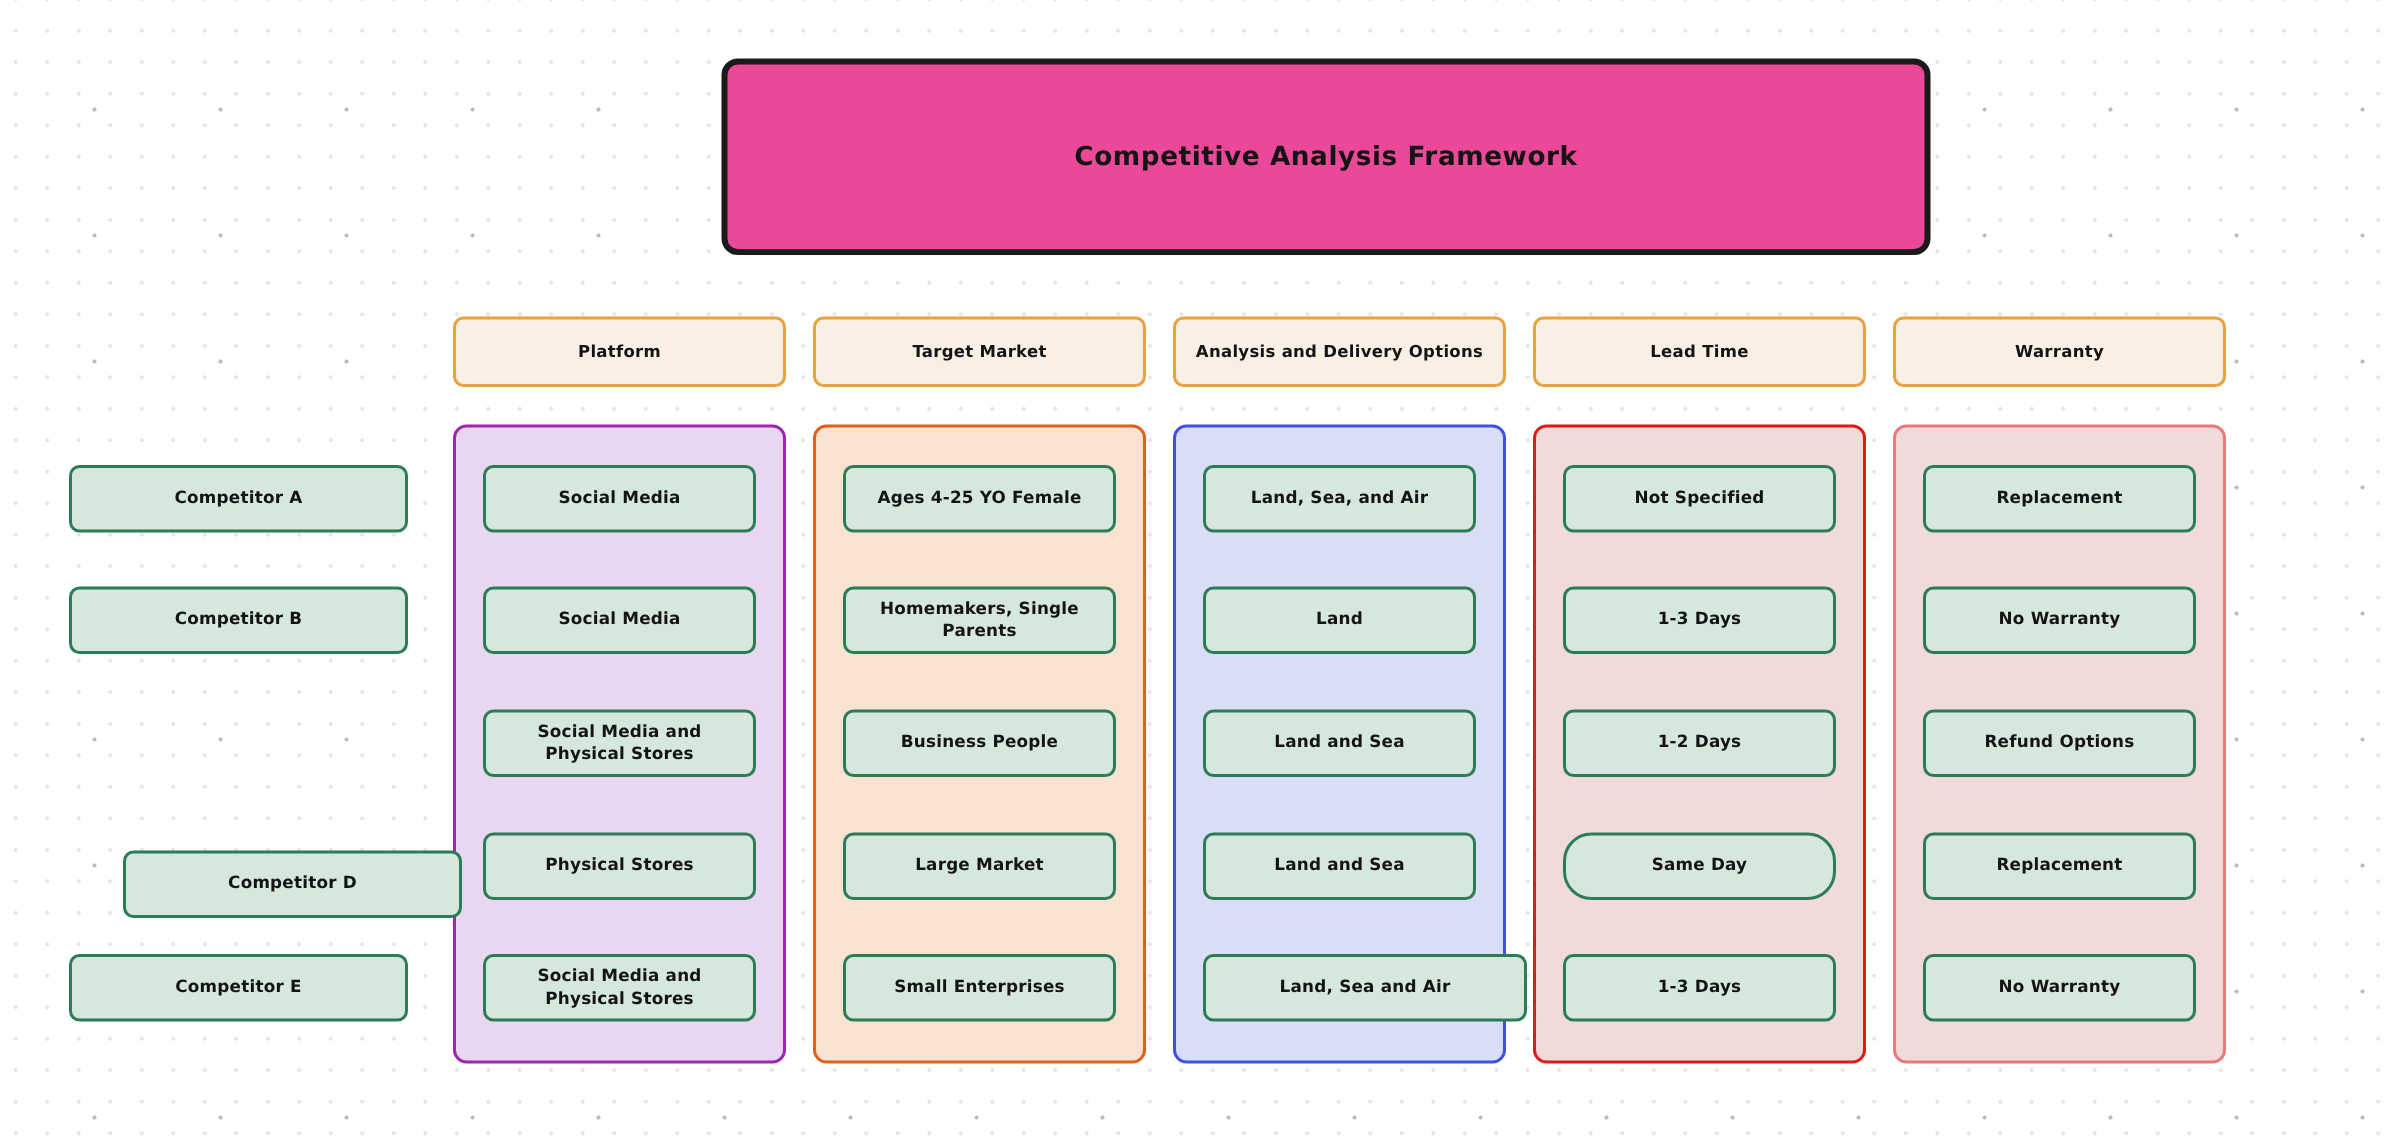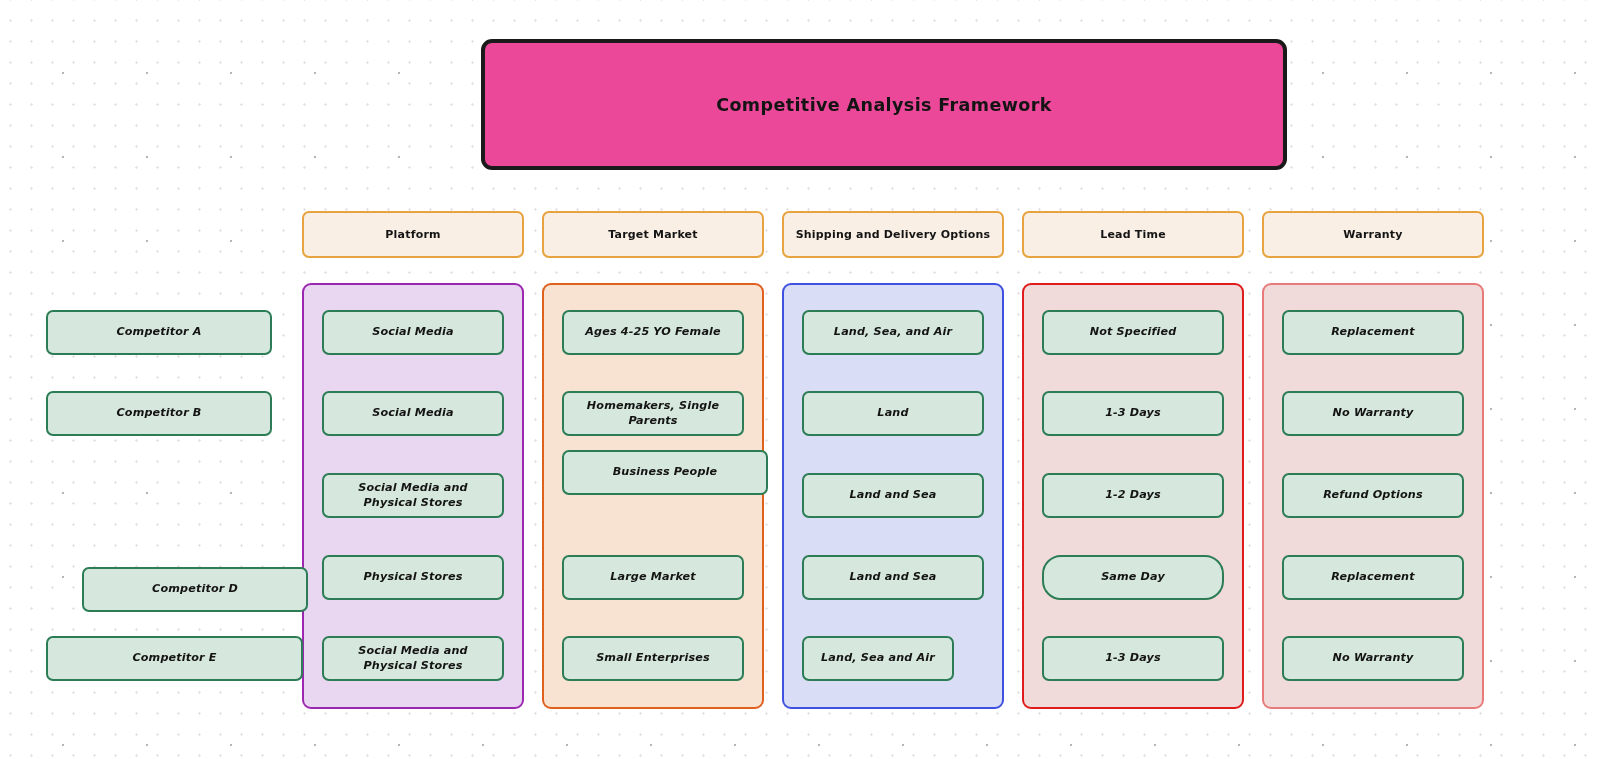"Shipping and Delivery Options" span.hdr-text { text: Shipping -> Analysis }
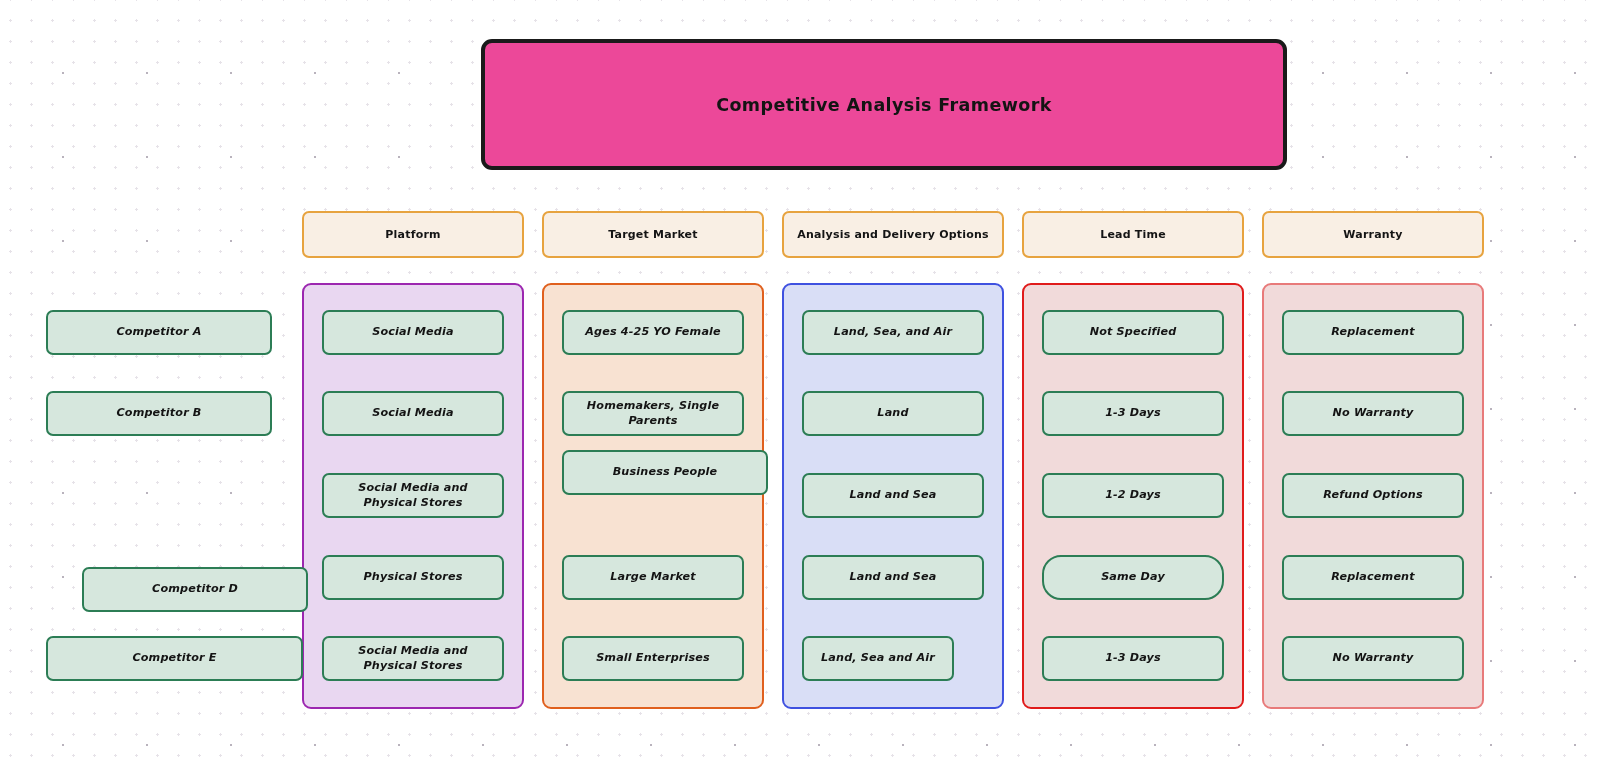"Competitor A" .cell { font-style: italic -> none }
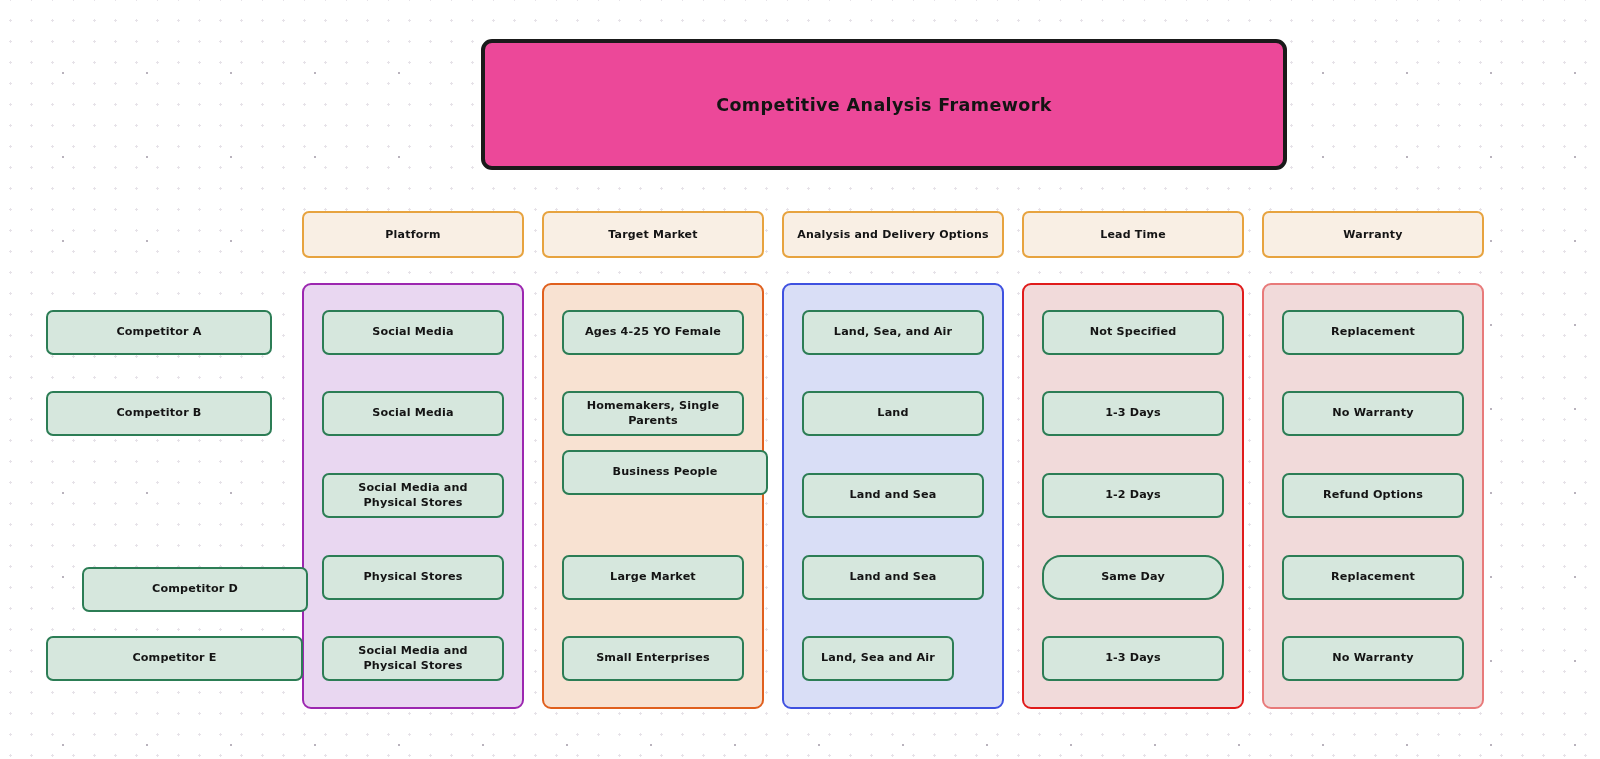"Business People" div.cell { top: 450px -> 473px; width: 206px -> 182px }
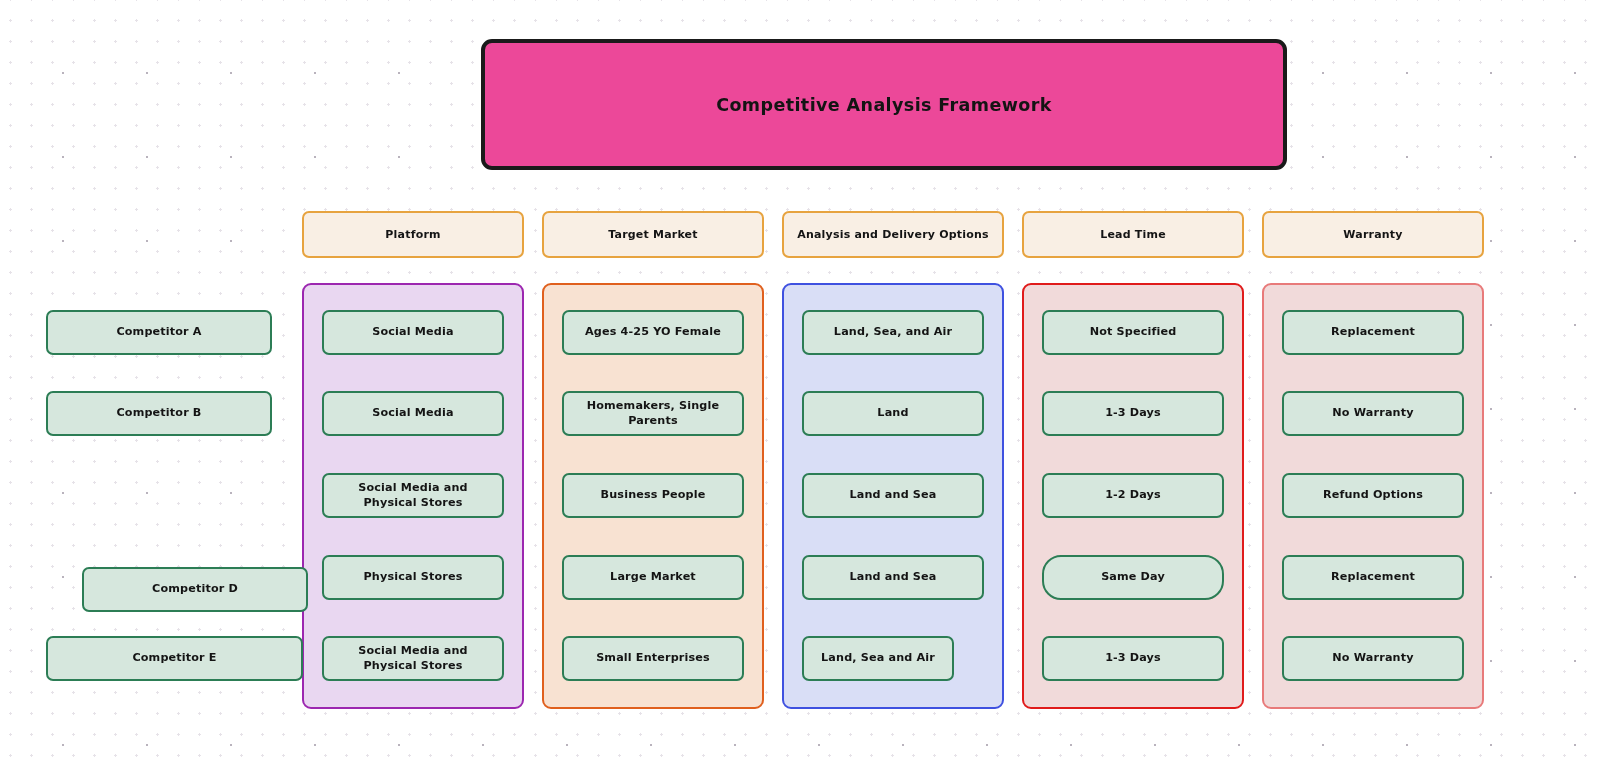"Competitor E" div.cell { width: 257px -> 226px }
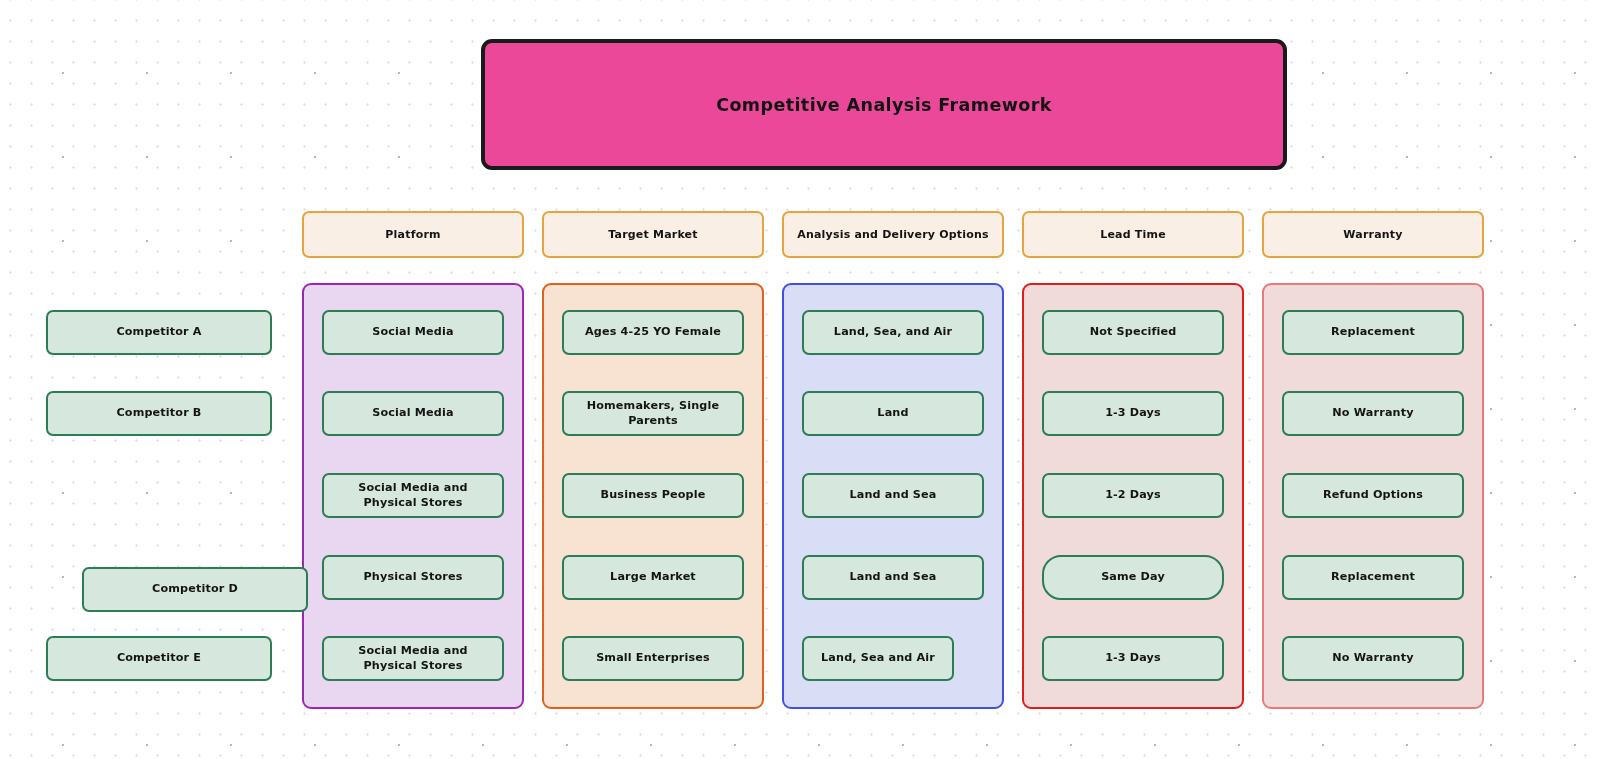"Land, Sea and Air" div.cell { width: 152px -> 216px }
